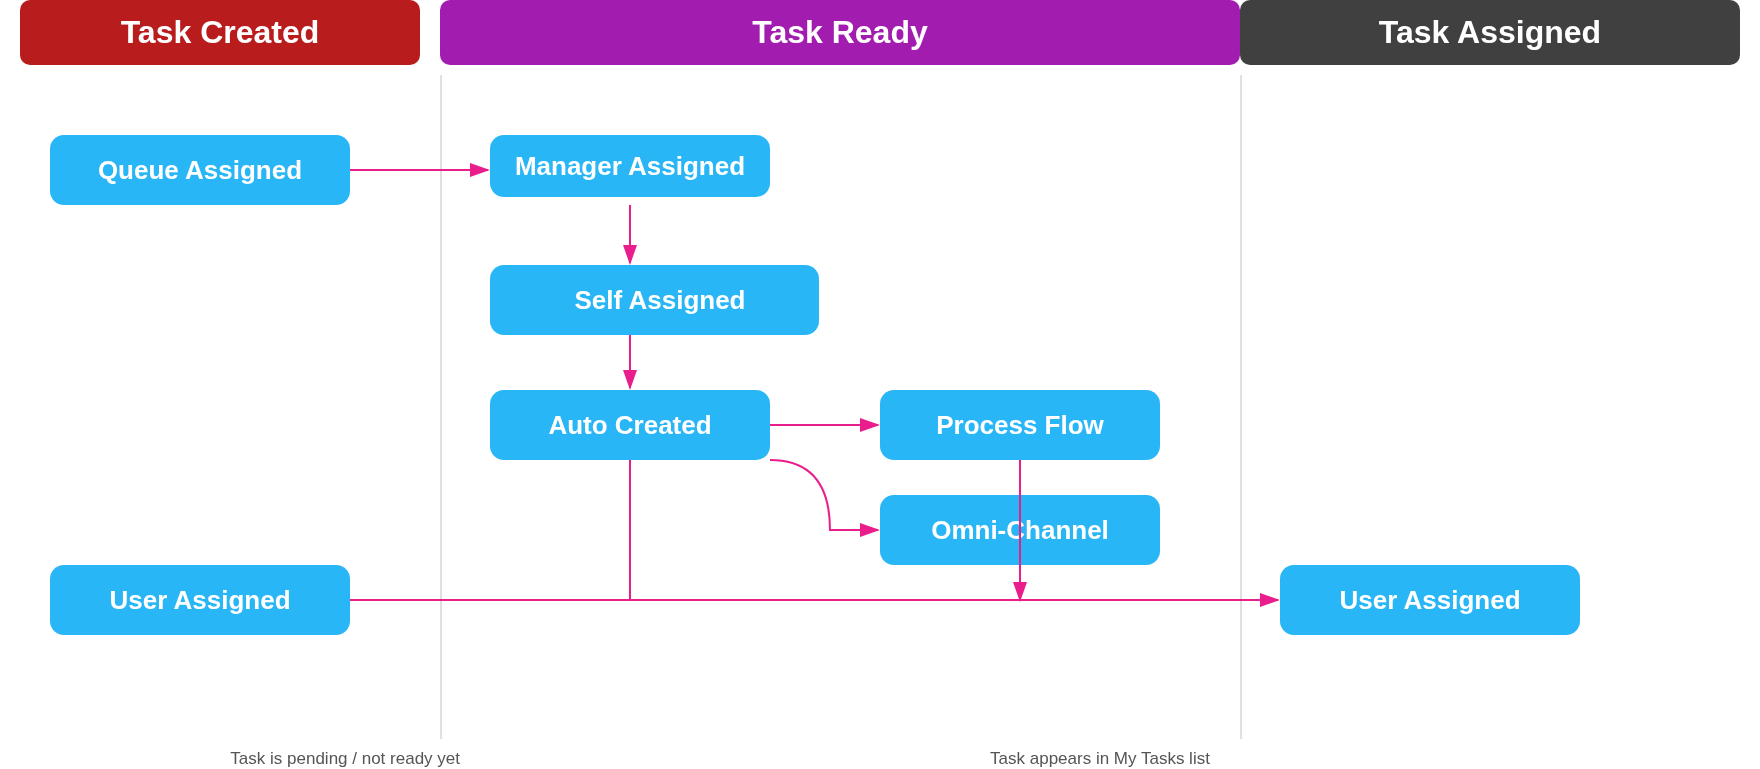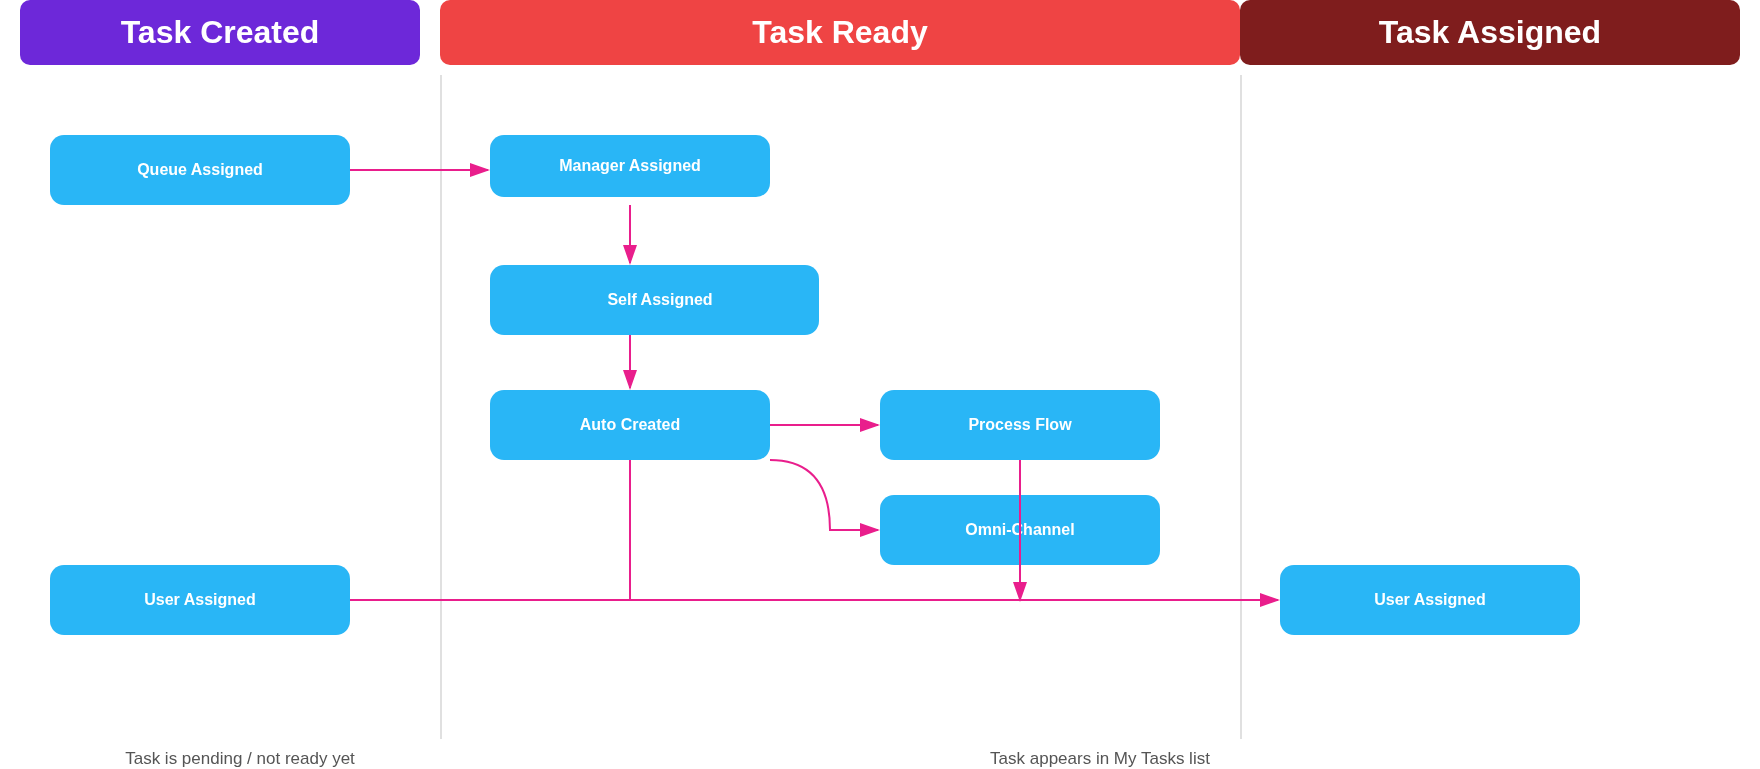"Task Created" .header-col1 { background: #6d28d9 -> #b91c1c }
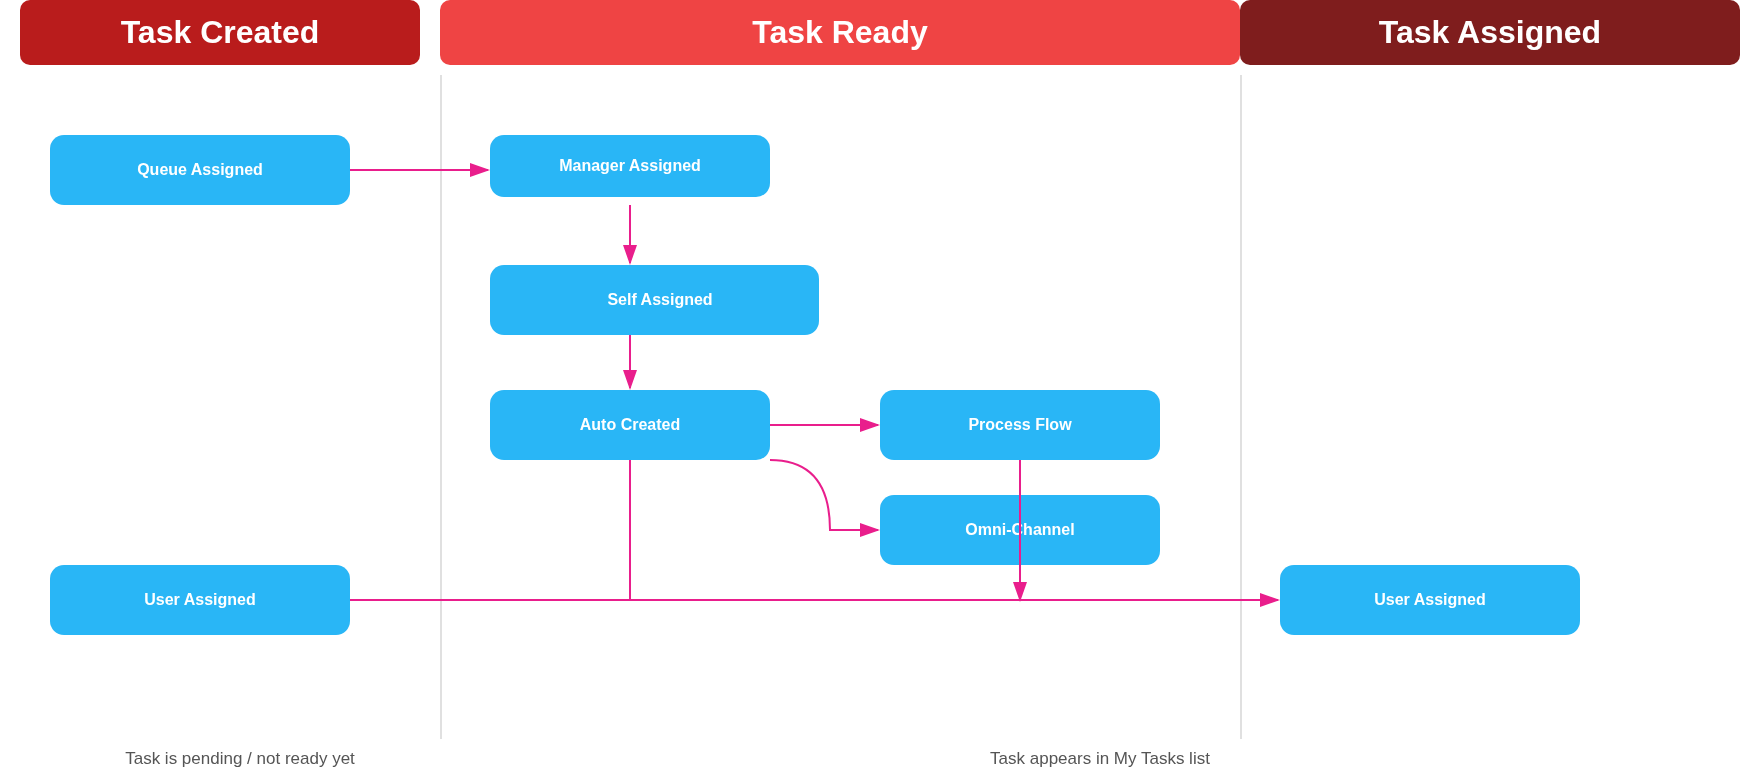"Task Ready" .header-col2 { background: #ef4444 -> #a21caf }
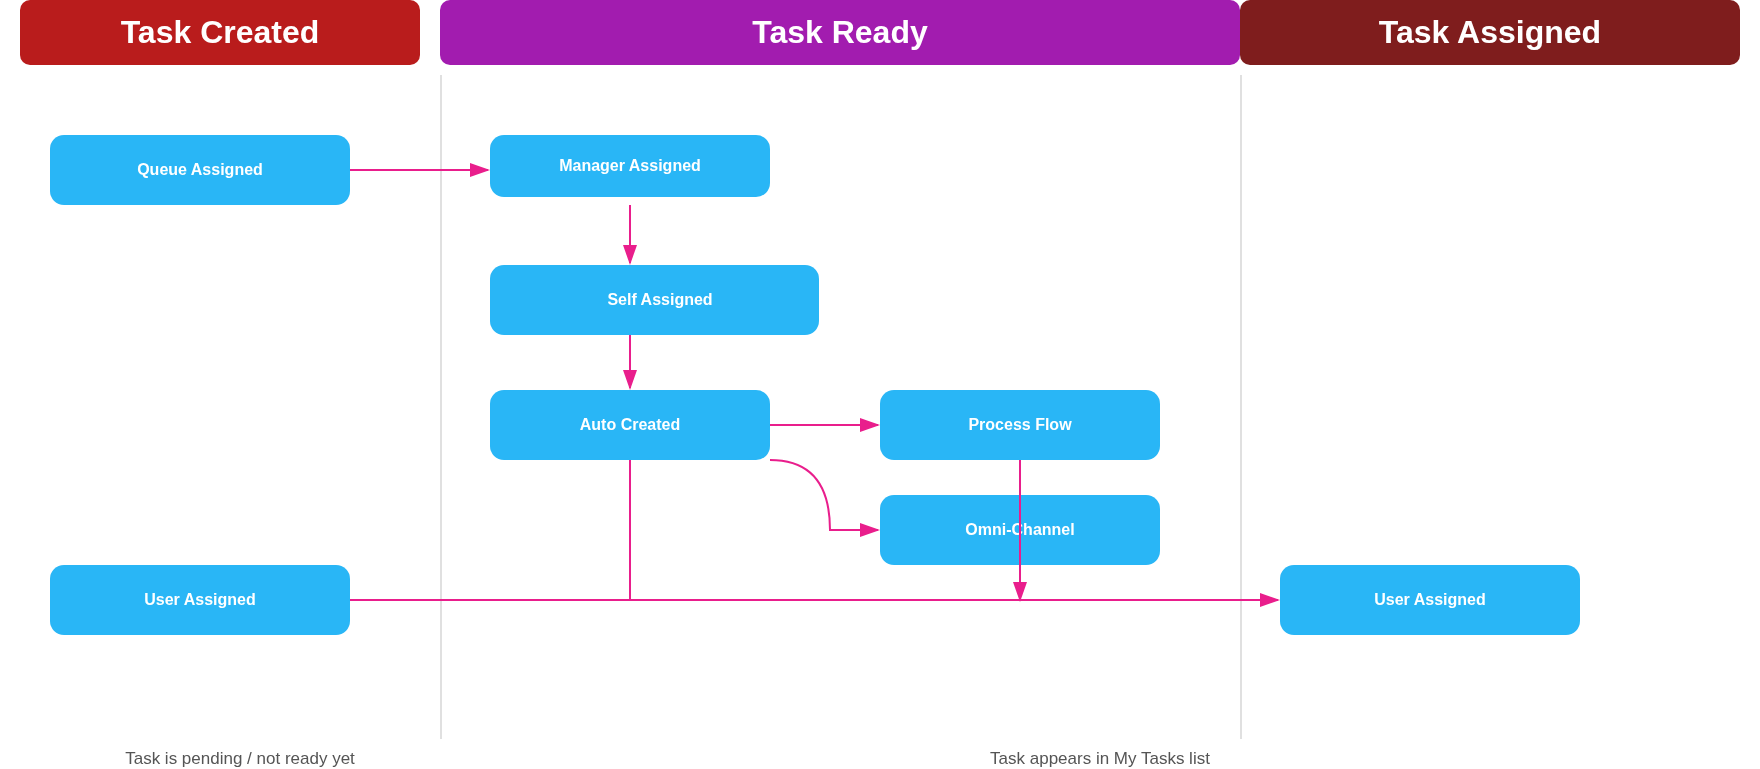"Task Assigned" .header-col3 { background: #7f1d1d -> #404040 }
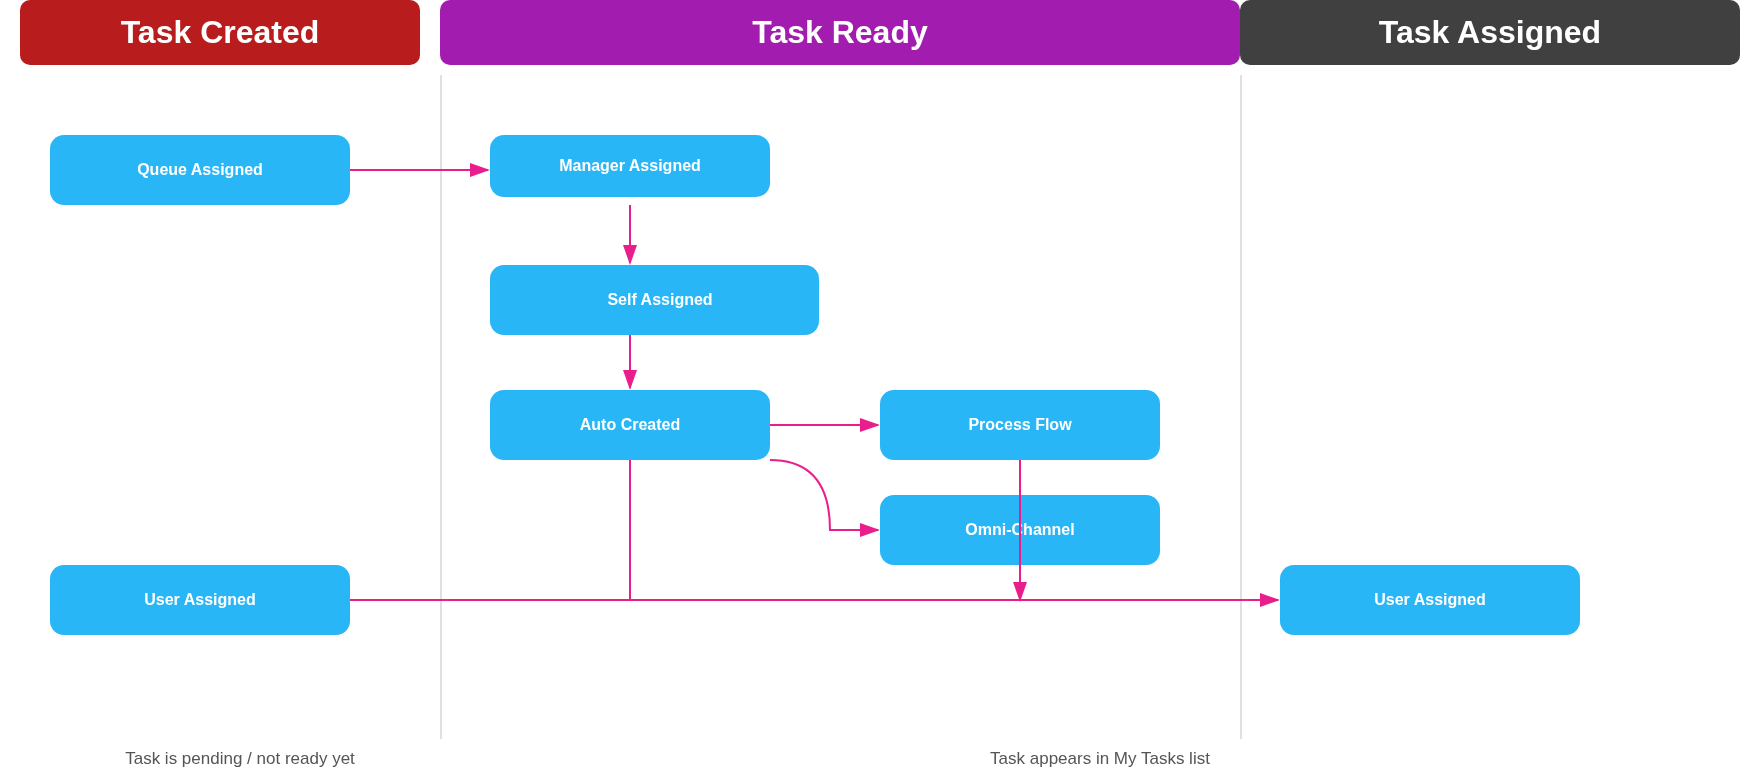"Queue Assigned" .box { font-size: 16px -> 26px }
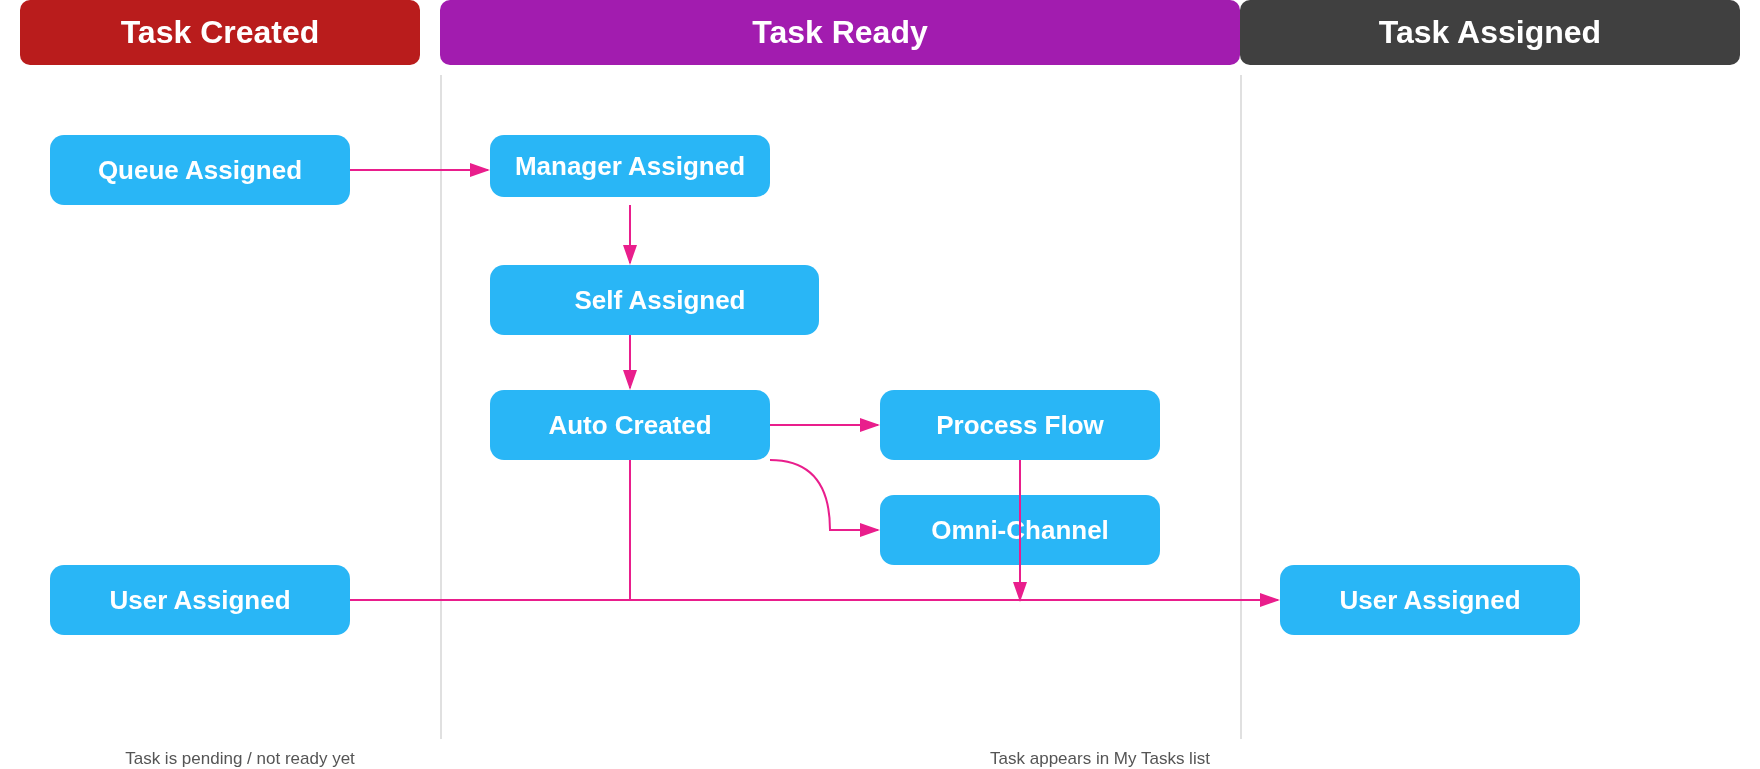"Task is pending / not" .footer-col1 { text-align: none -> right }
